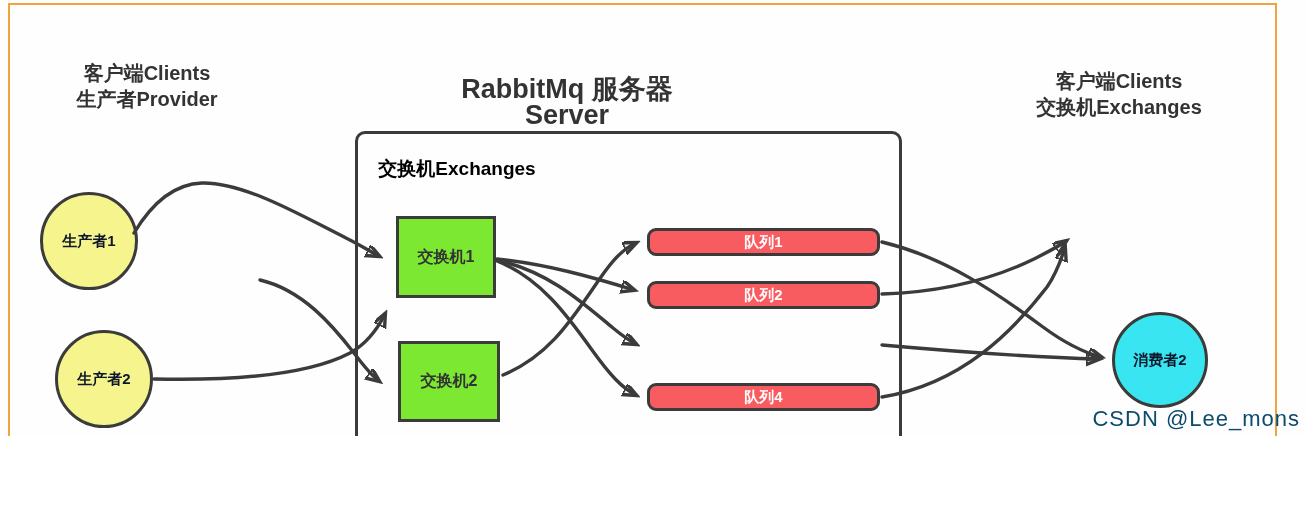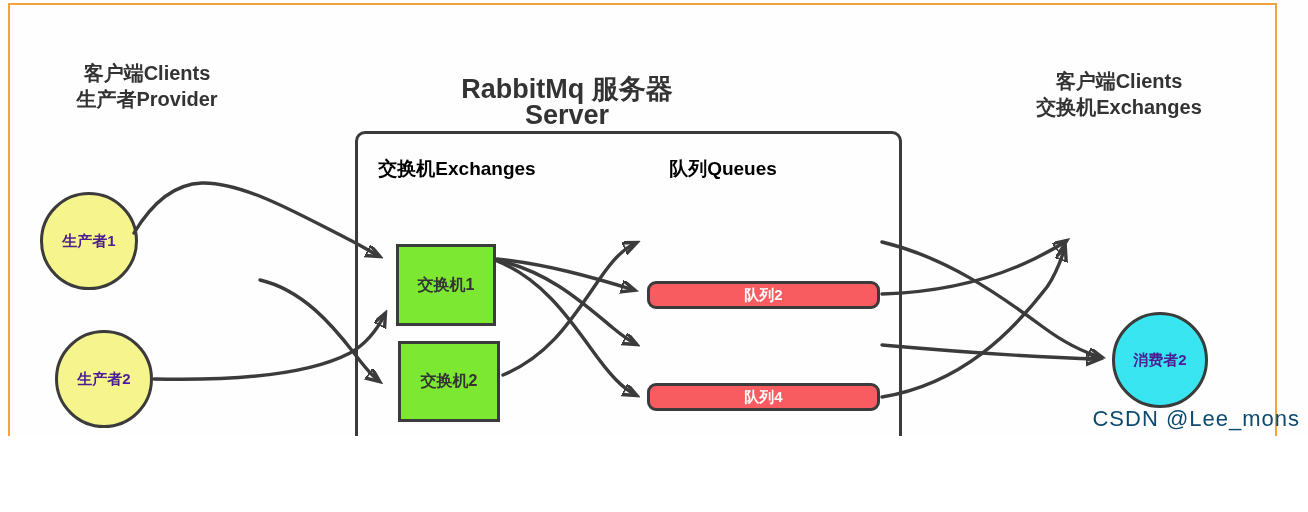"队列Queues" div.inner-heading { html: <div>队列Queues</div> -> none }
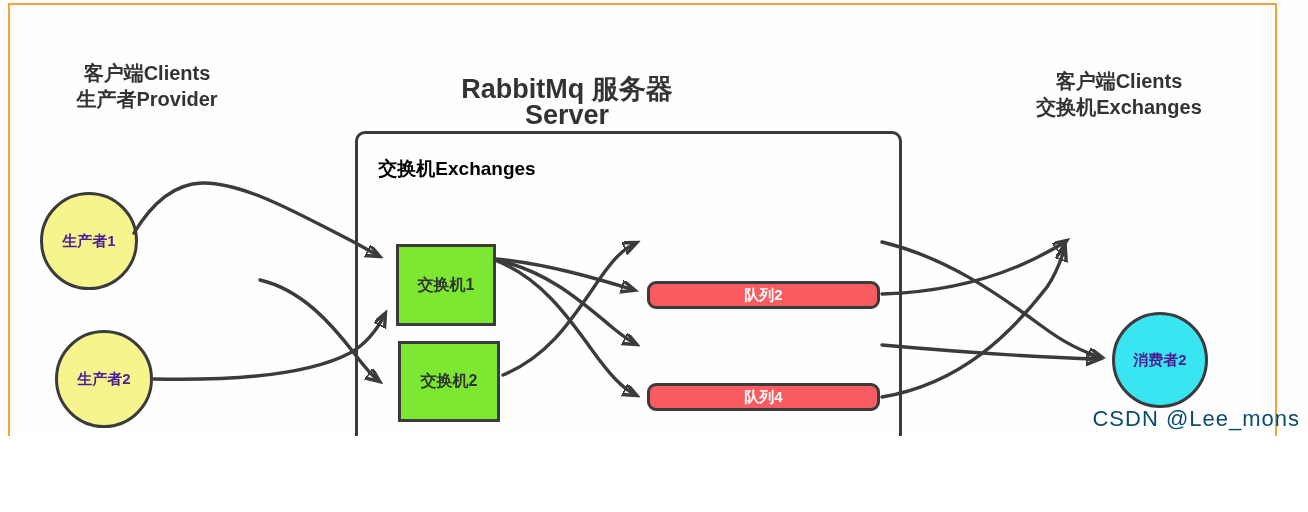"生产者1" .node-circle { color: #4c1d95 -> #0f172a }
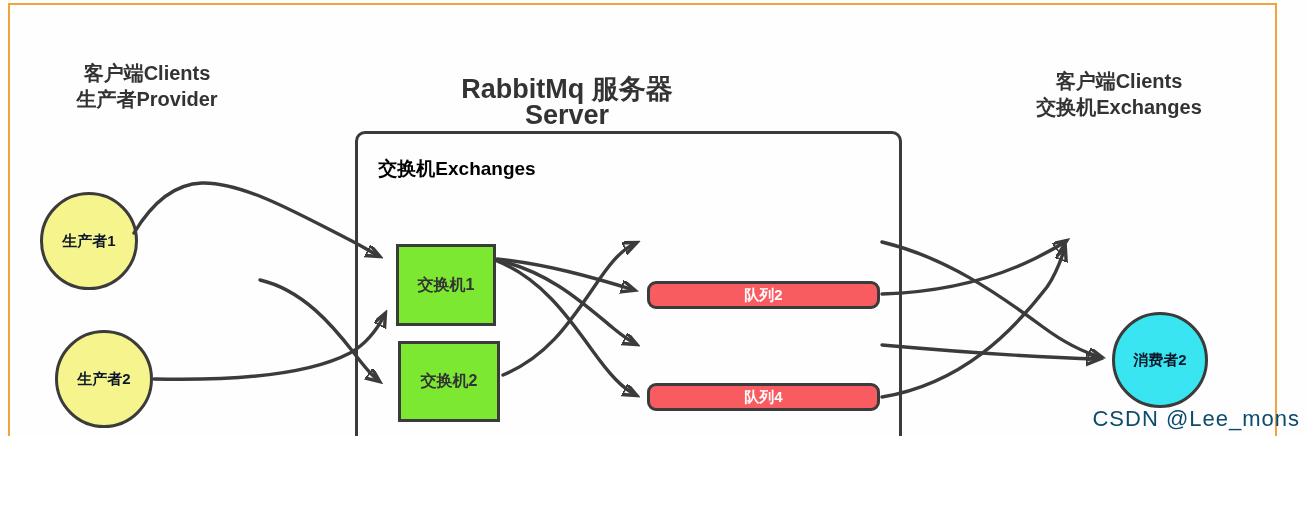"队列1" div.queue { html: none -> <div>队列1</div> }
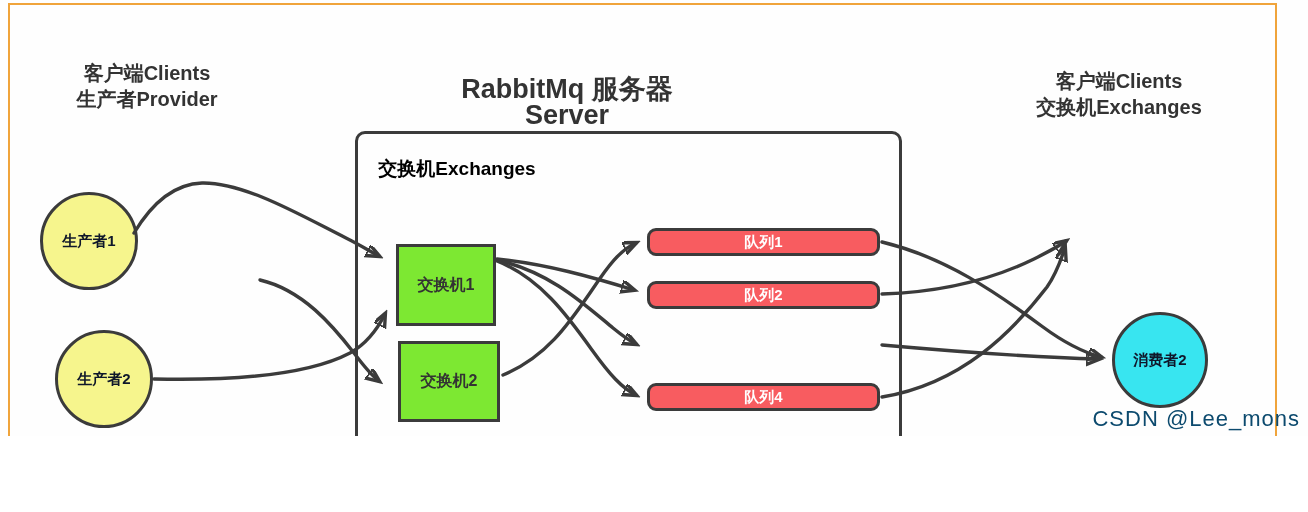"交换机1" .e1 { margin-top: 28px -> none }
